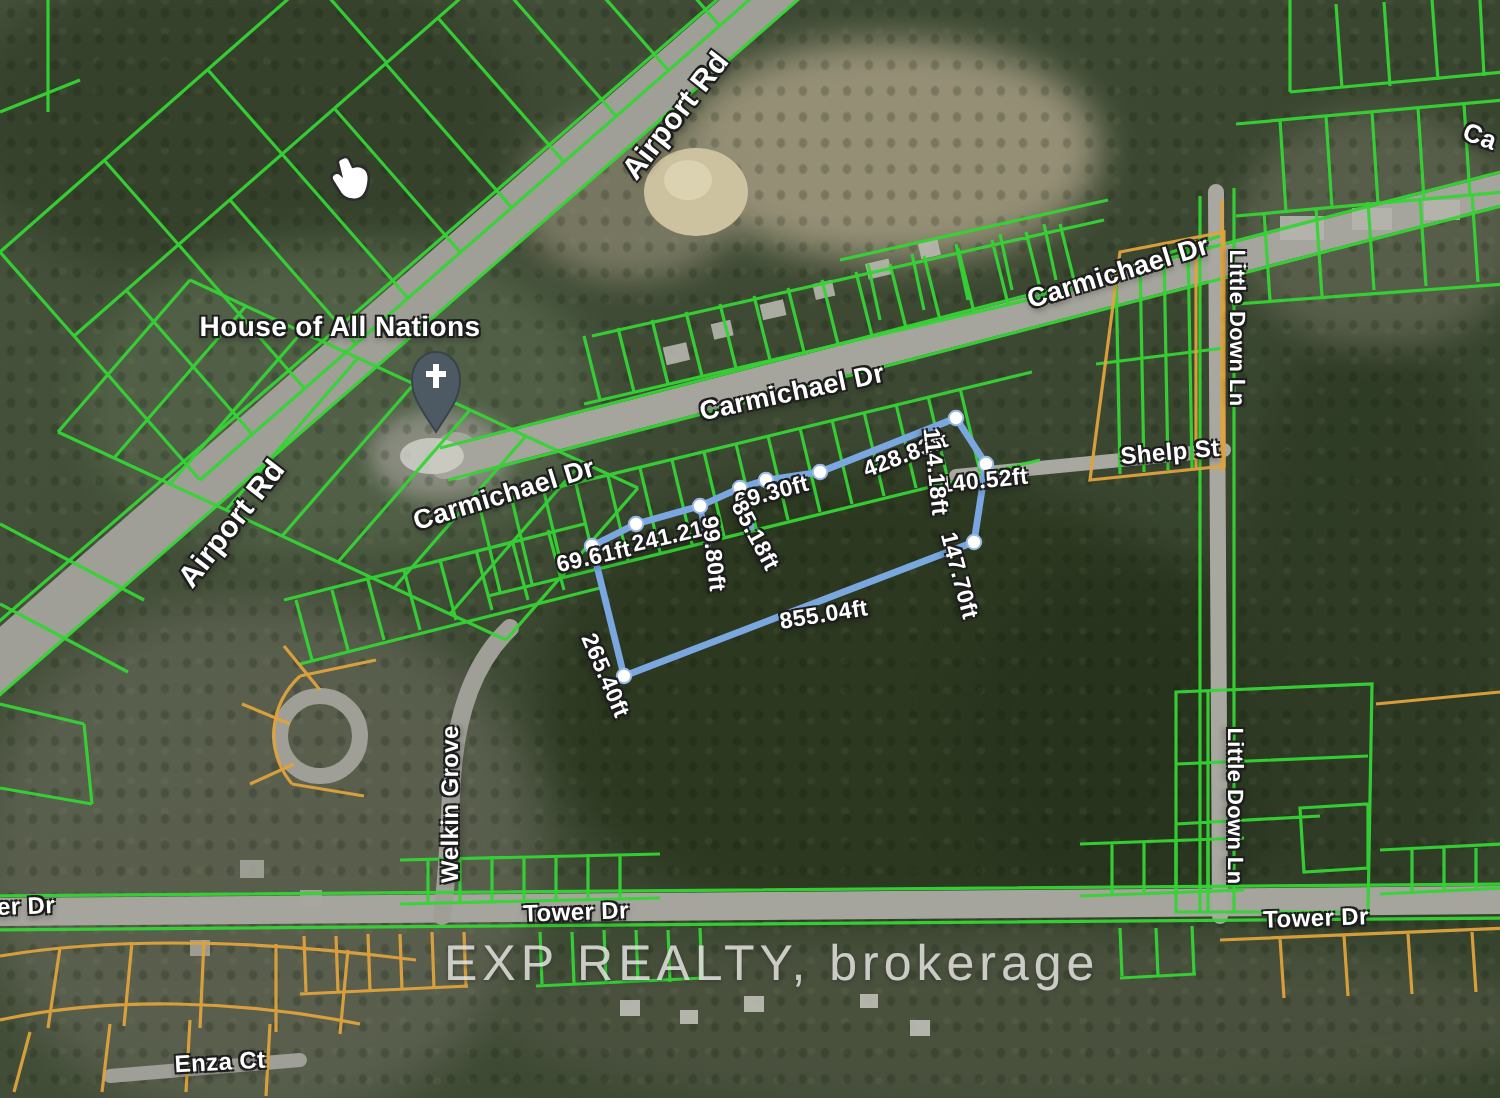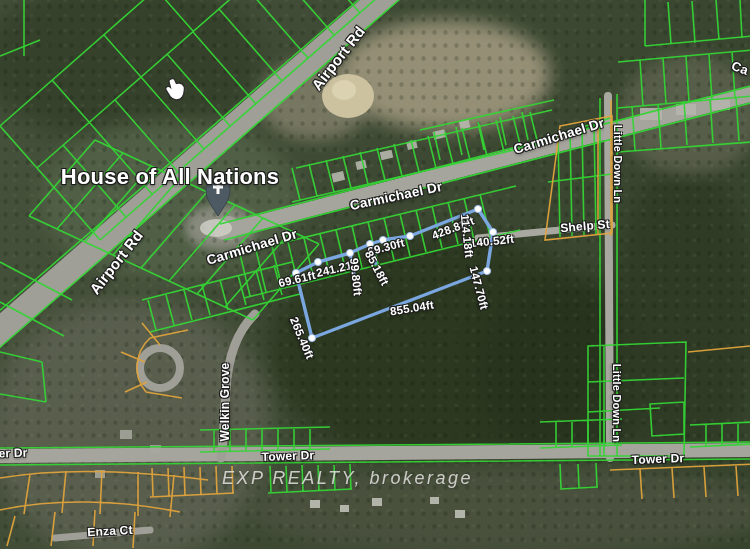"House of All Nations" span.map-label { font-size: 22px -> 14px; top: 177px -> 163px }
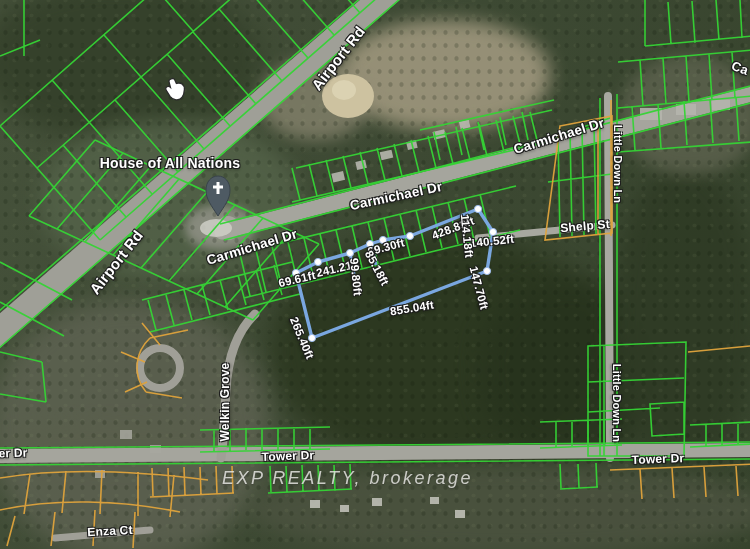"EXP REALTY, brokerage" .watermark { font-size: 18px -> 25px; font-style: italic -> none }
